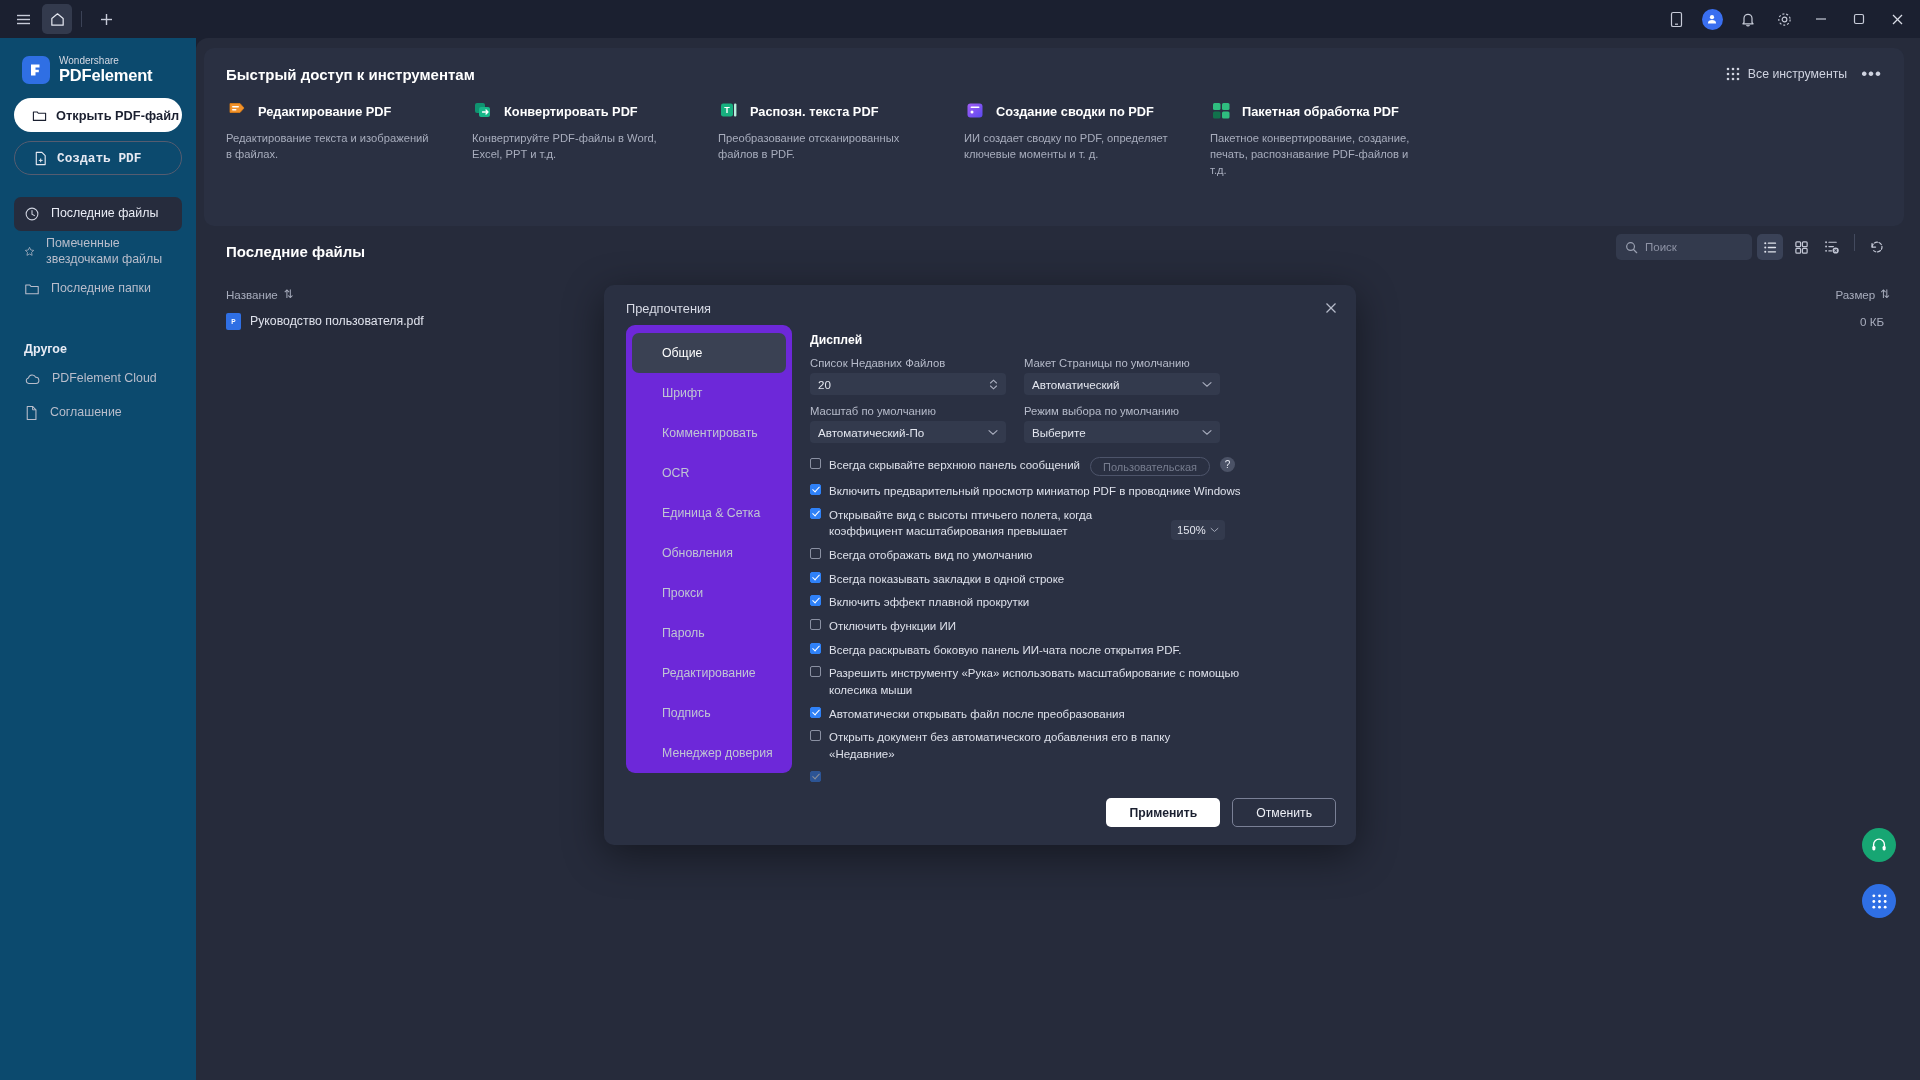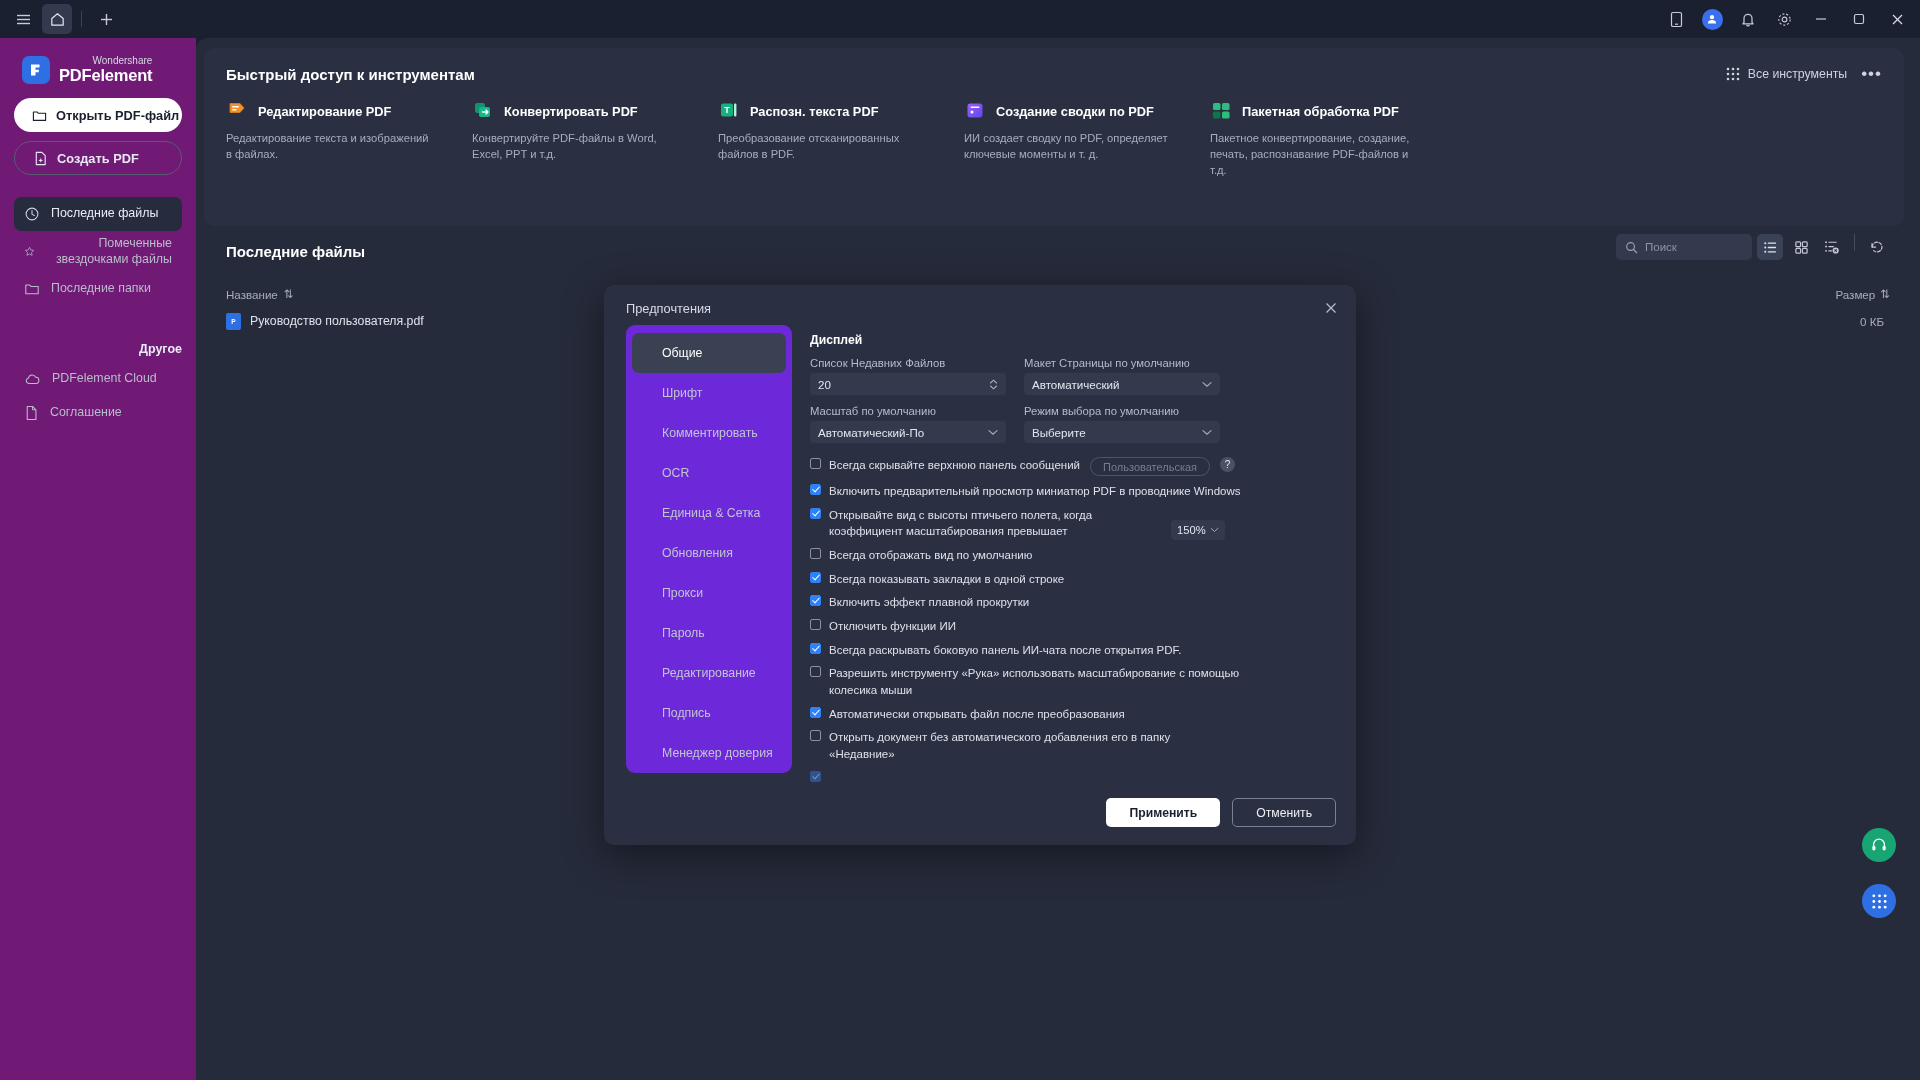"Wondershare" .sidebar { background: #701a75 -> #0c4a6e; text-align: right -> none }
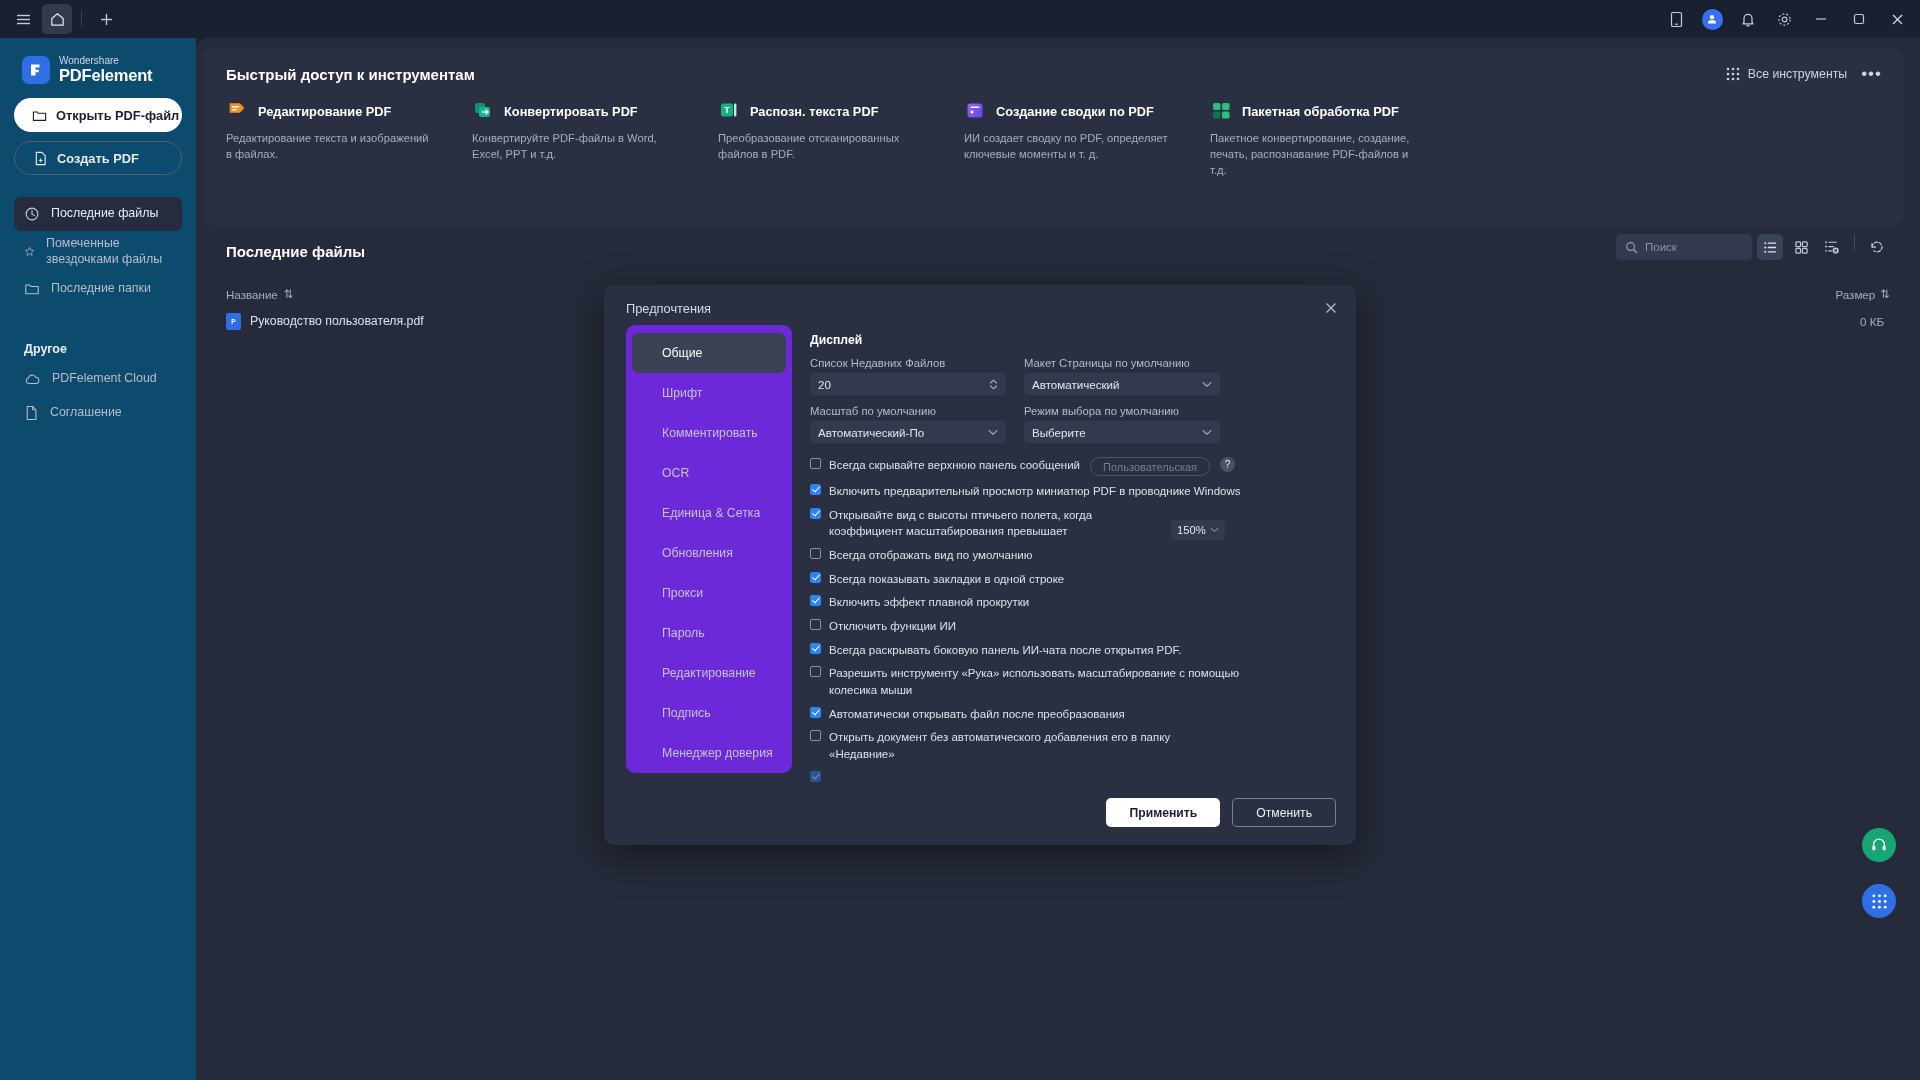"Создать PDF" .btn-outline { font-family: none -> Liberation Mono, monospace }
